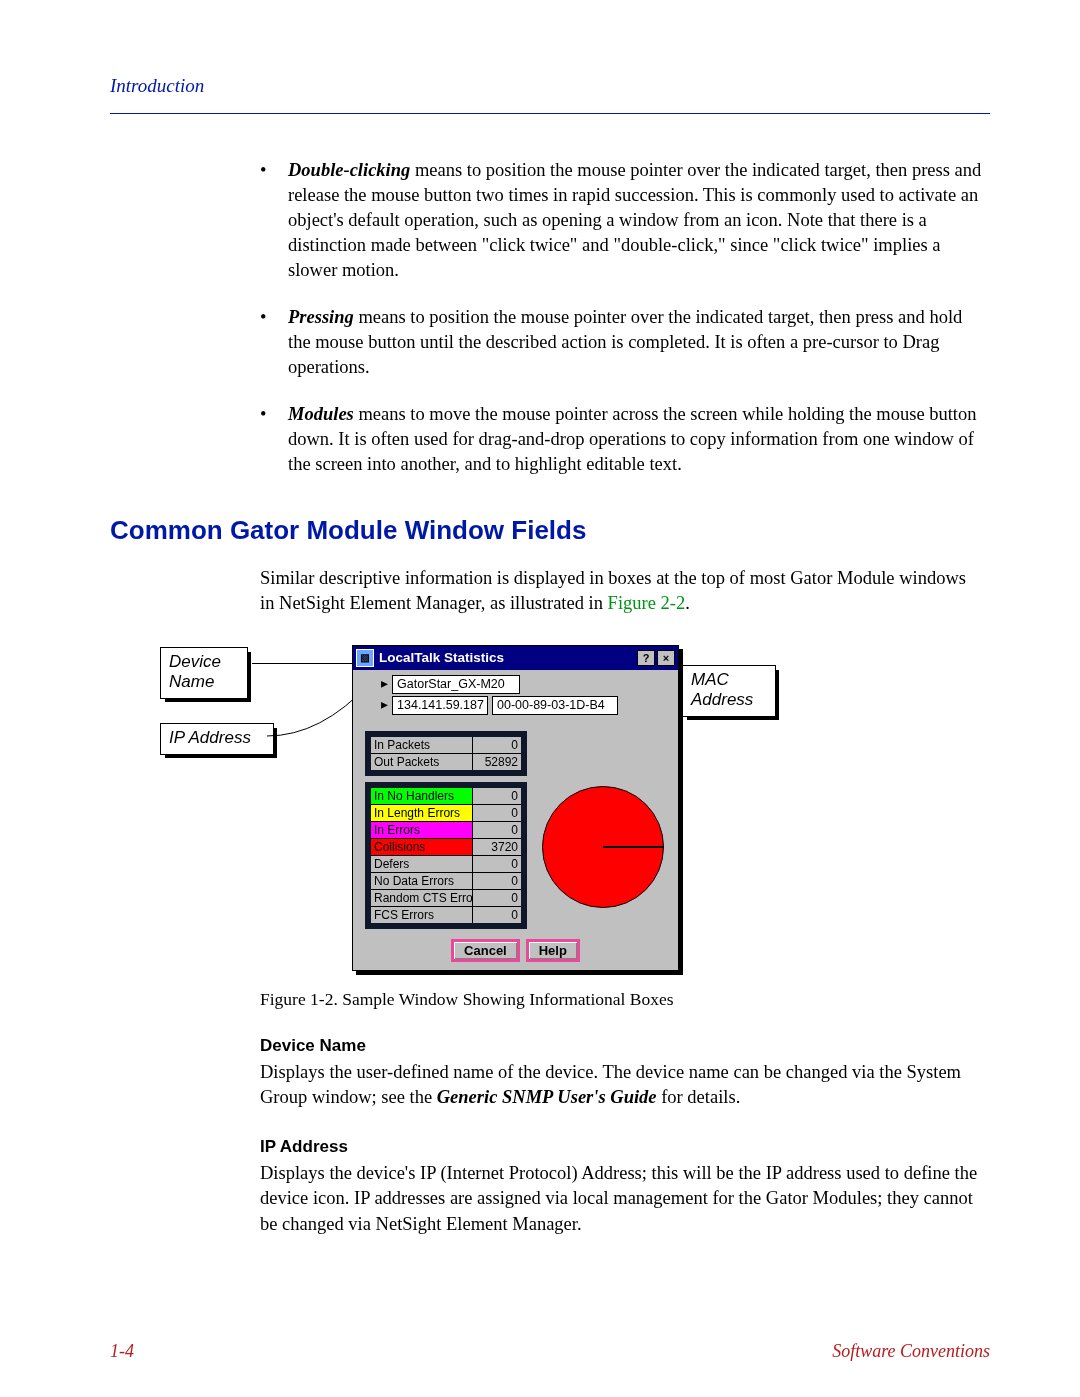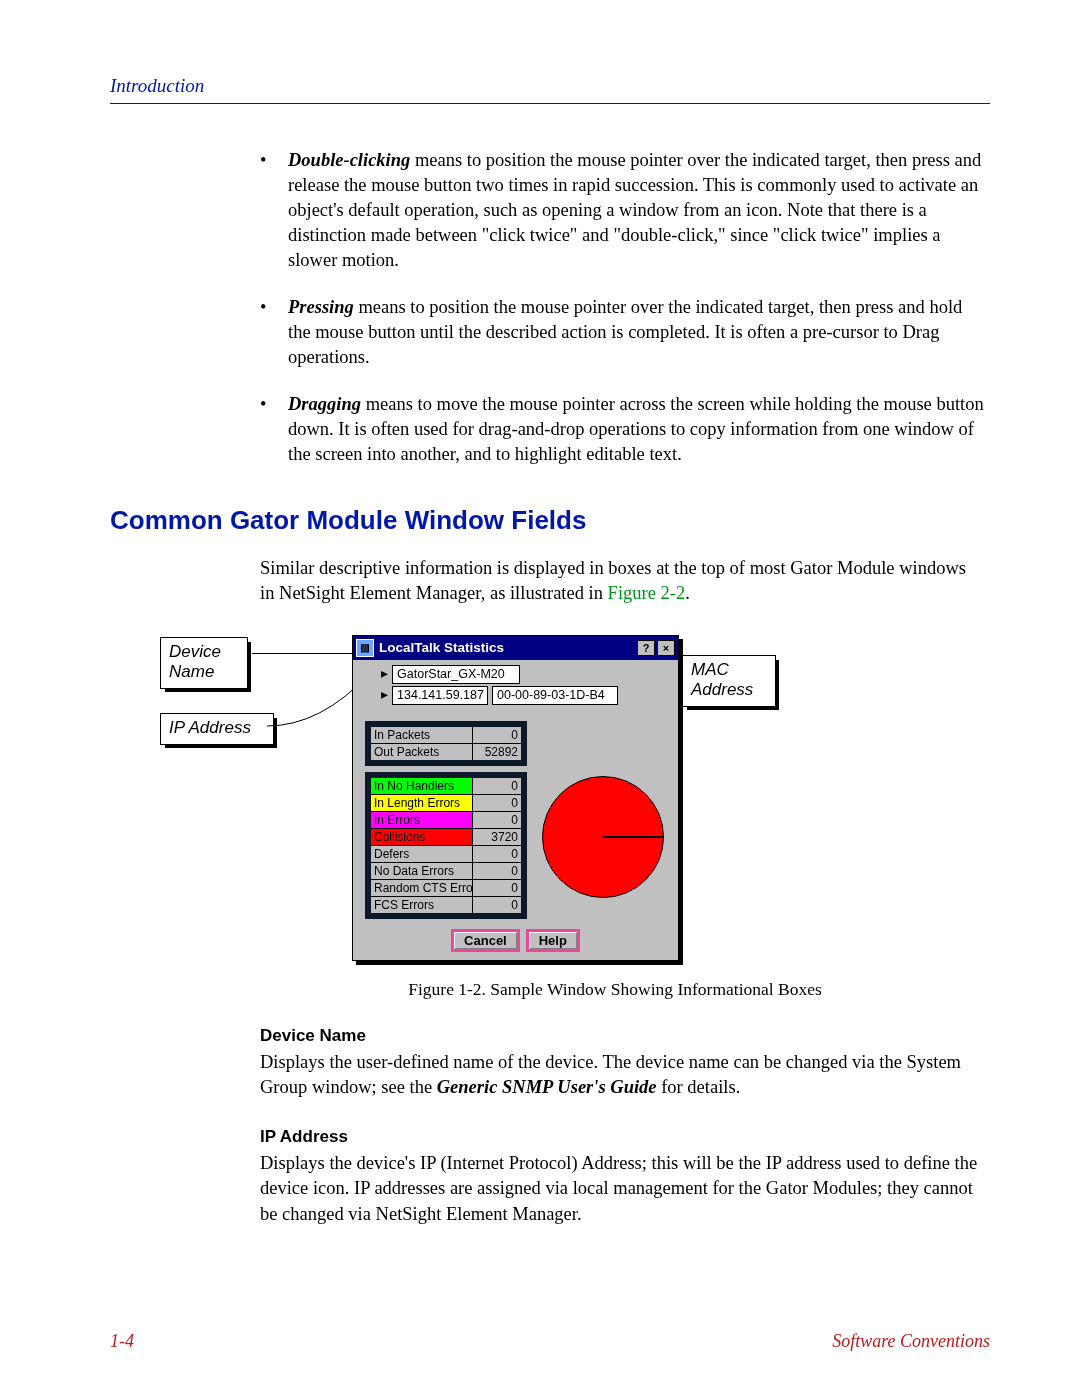"Introduction" .section-header { padding-bottom: 6px -> 16px }
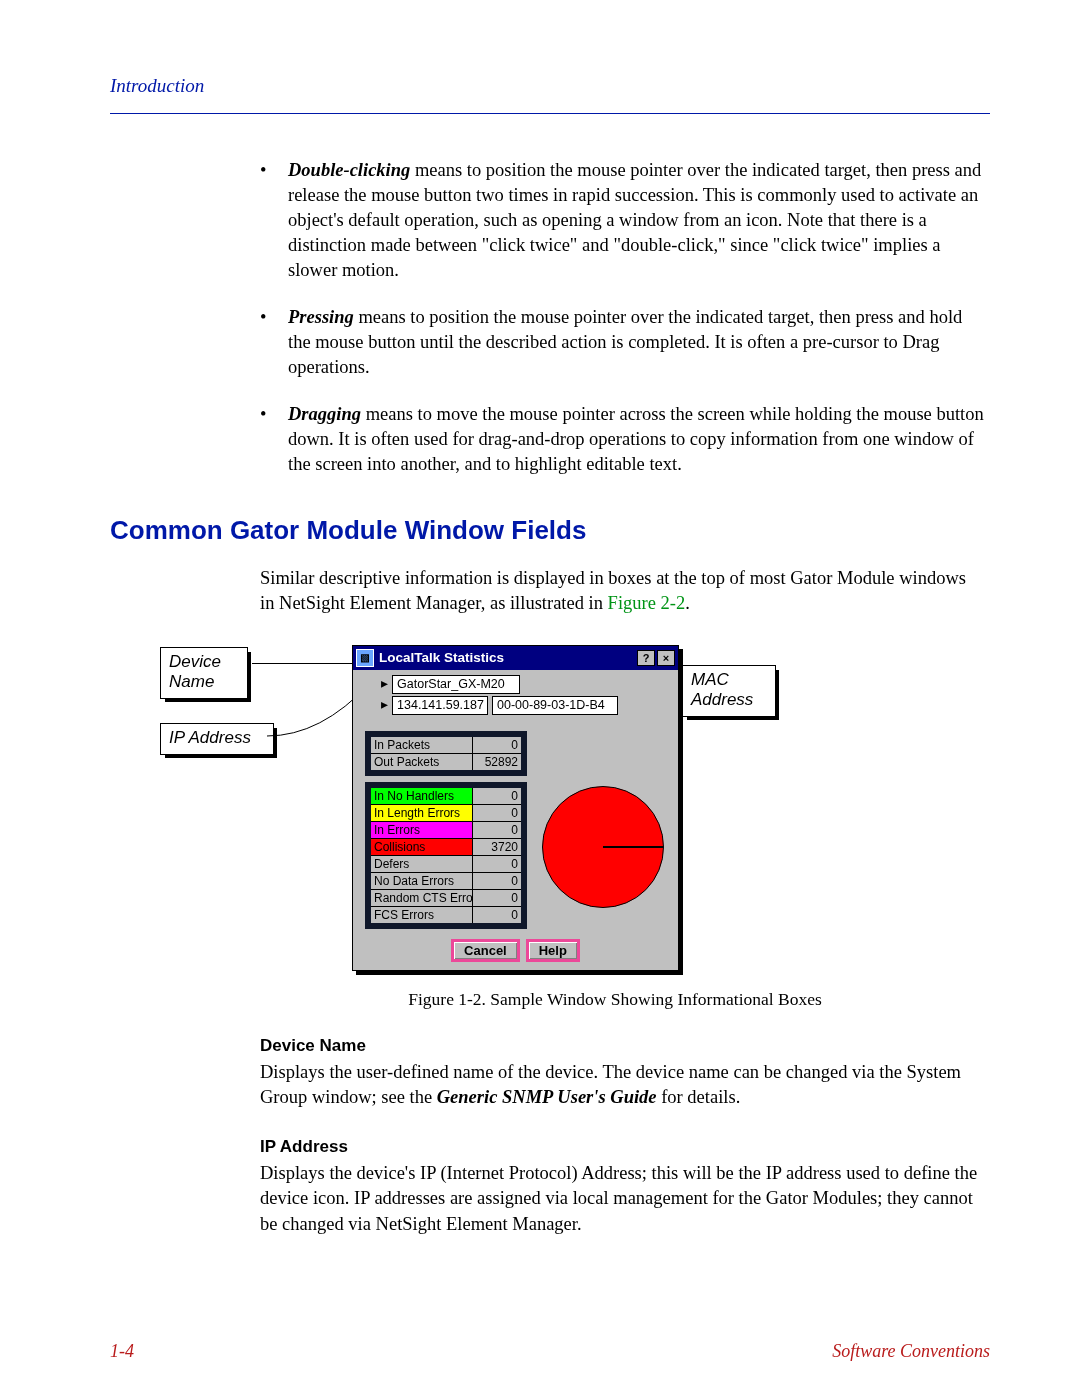"Dragging" span.bold { text: Dragging -> Modules }
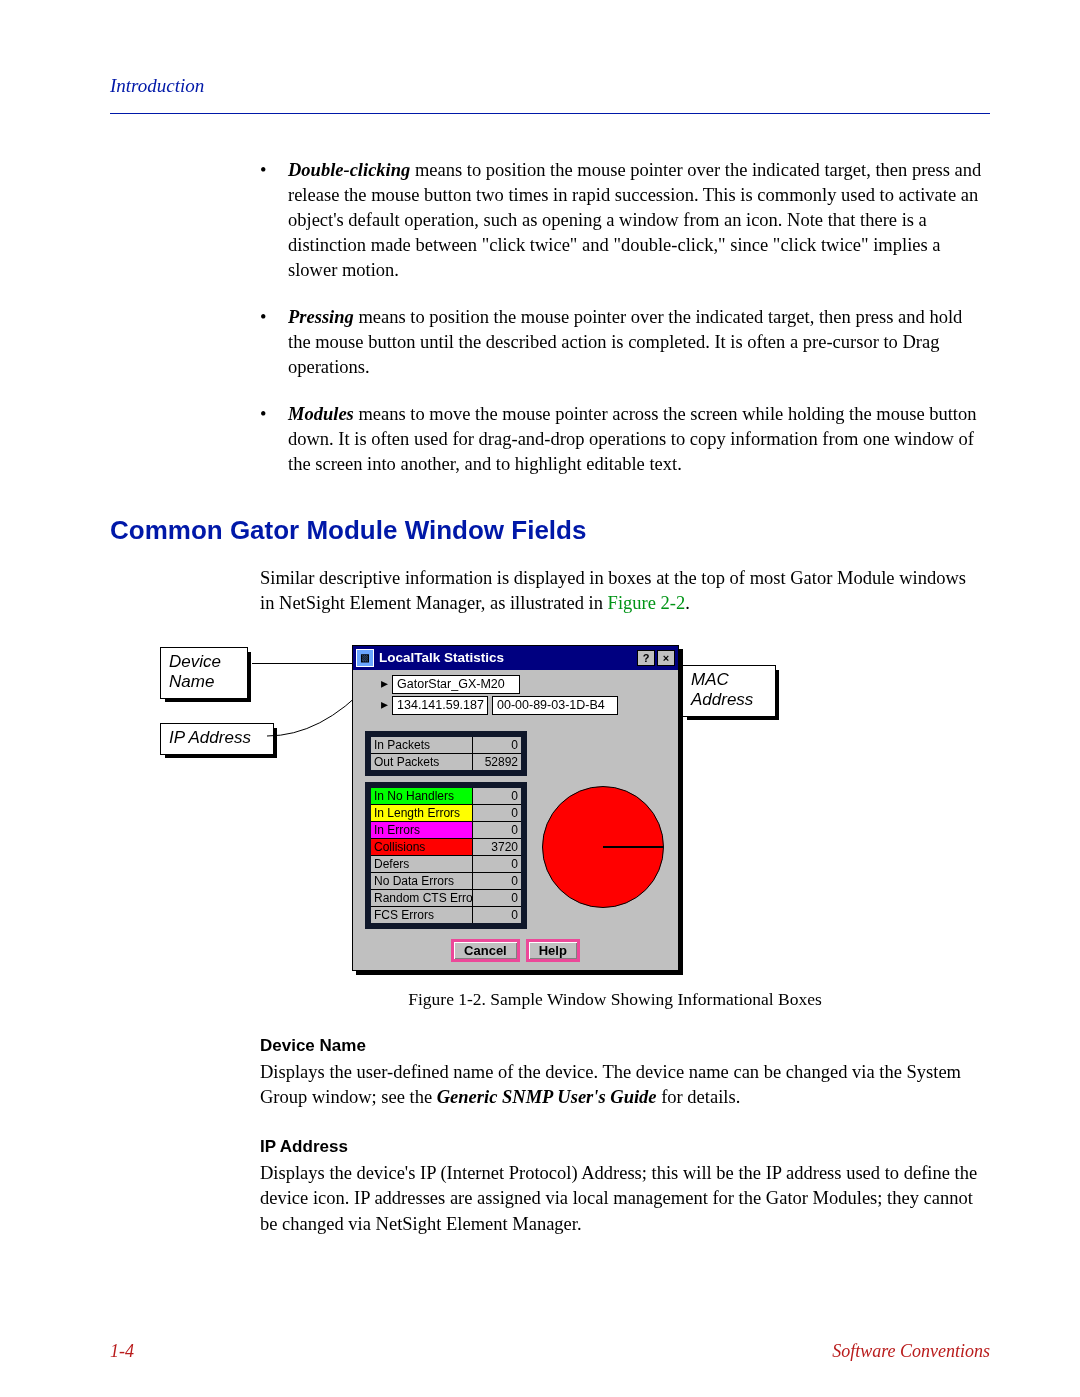"Figure 1-2. Sample Window Showing" .figure-caption { text-align: center -> left }
